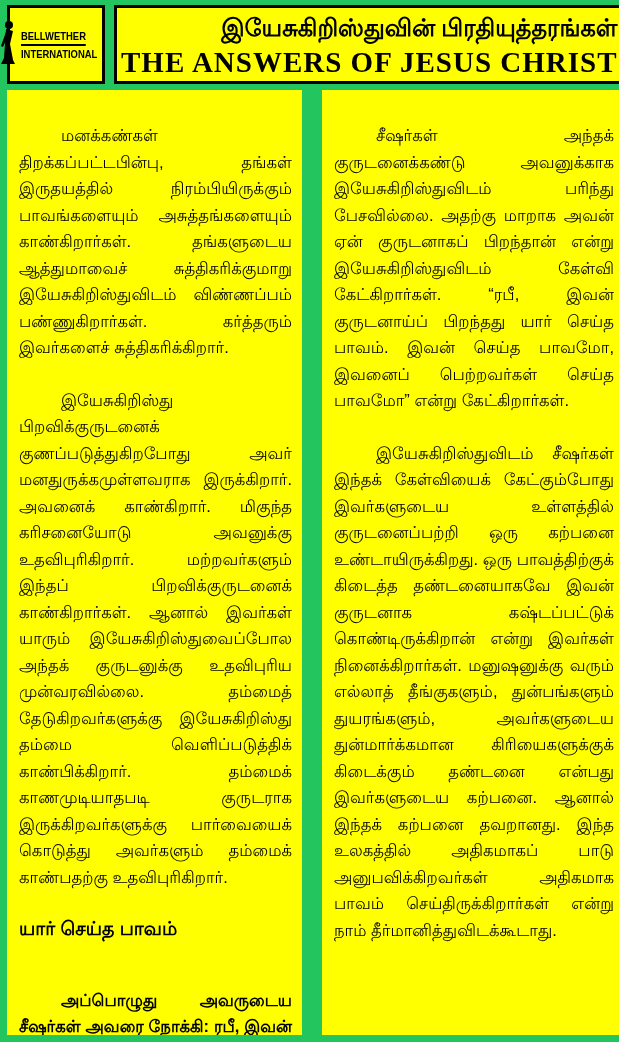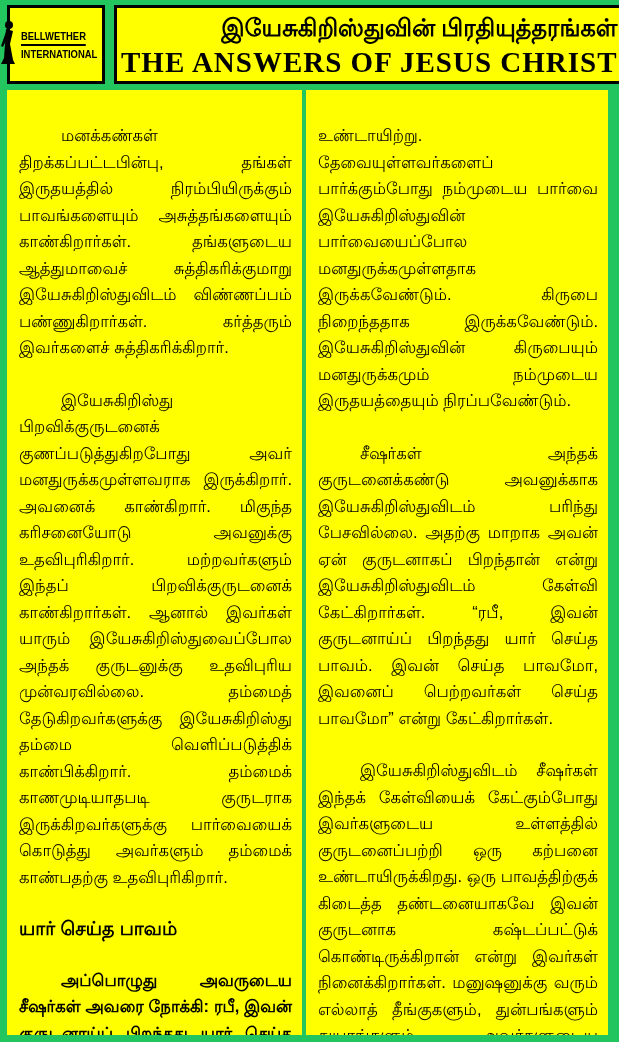"மனக்கண்கள் திறக்கப்பட்டபின்பு, தங்கள்" .body-row { gap: 4px -> 20px }
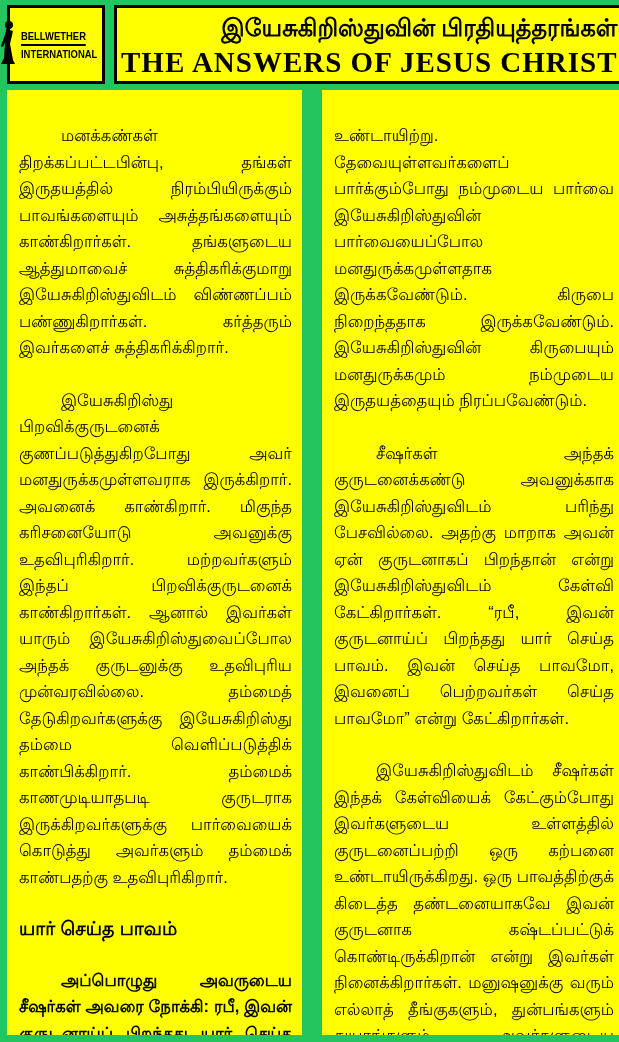"உண்டாயிற்று. தேவையுள்ளவர்களைப்" p.no-indent { html: <p>உண்டாயிற்று. தேவையுள்ளவர்களைப் பார்க்கும்போது நம்முடைய பார்வை இயேசுகிறிஸ்துவின் பார்வையைப்போல மனதுருக்கமுள்ளதாக இருக்கவேண்டும். கிருபை நிறைந்ததாக இருக்கவேண்டும். இயேசுகிறிஸ்துவின் கிருபையும் மனதுருக்கமும் நம்முடைய இருதயத்தையும் நிரப்பவேண்டும்.</p> -> none }
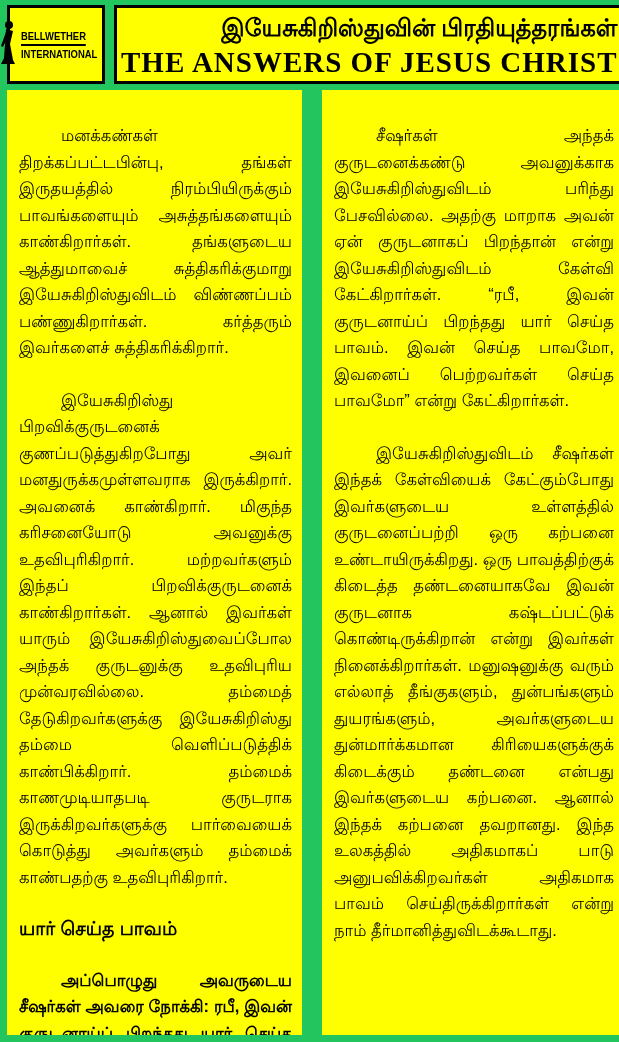"யார் செய்த பாவம்" .section-heading { margin: 6px 0 24px 0 -> 6px 0 44px 0 }
